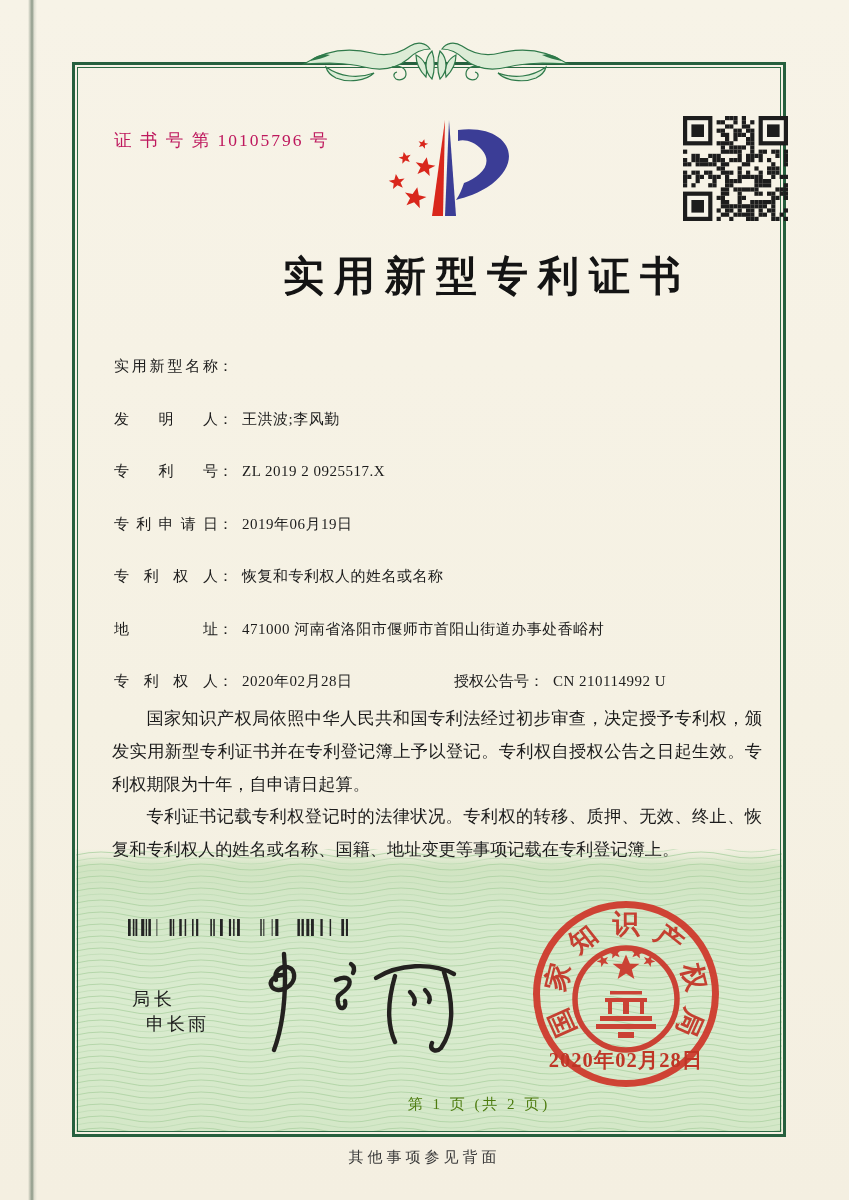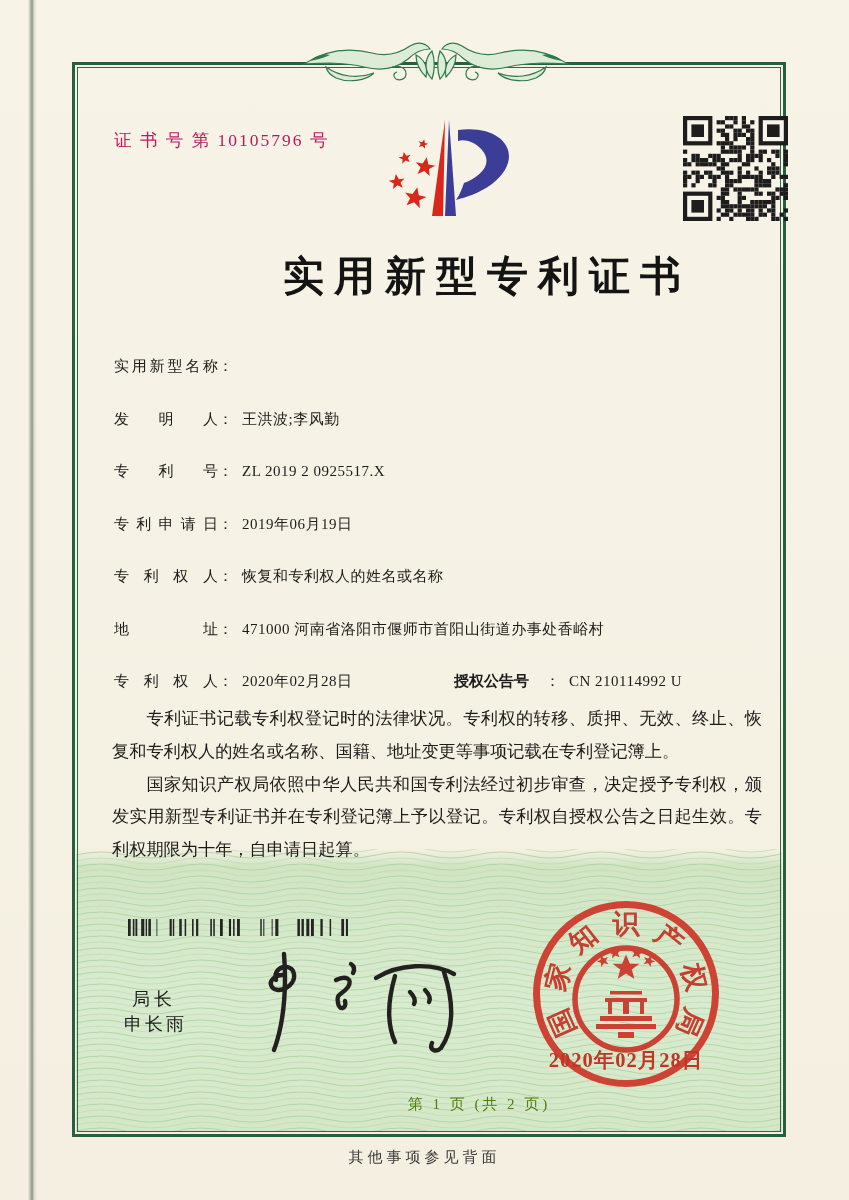"授权公告号" .group2 .lbl2 { font-weight: bold -> none; margin-right: 16px -> 0 }
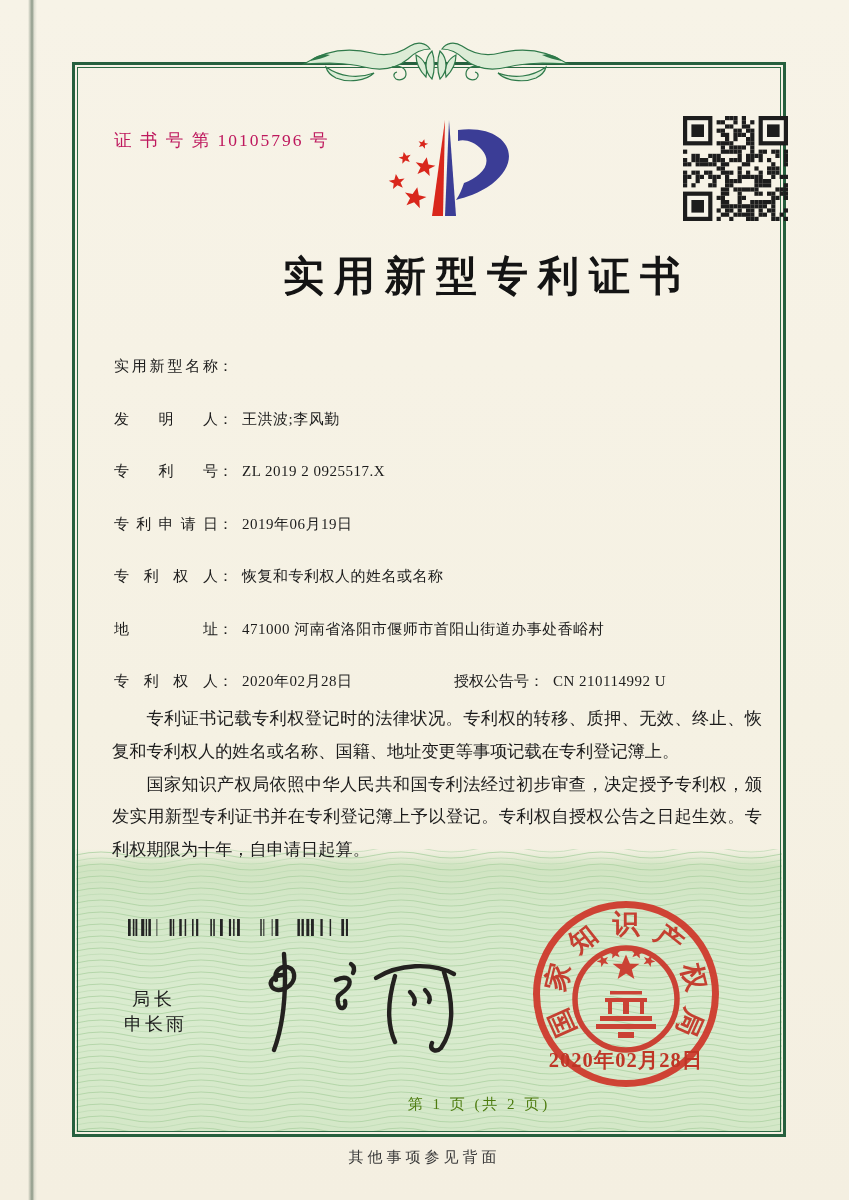"专利证书记载专利权登记时的法律状况。专利权的转移、质押、无效、终止、恢复和专利权" p { order: before "国家知识产权局依照中华人民共和国专利法经过初步审查，决定授予专利权，颁发实用新型" -> after "国家知识产权局依照中华人民共和国专利法经过初步审查，决定授予专利权，颁发实用新型" }
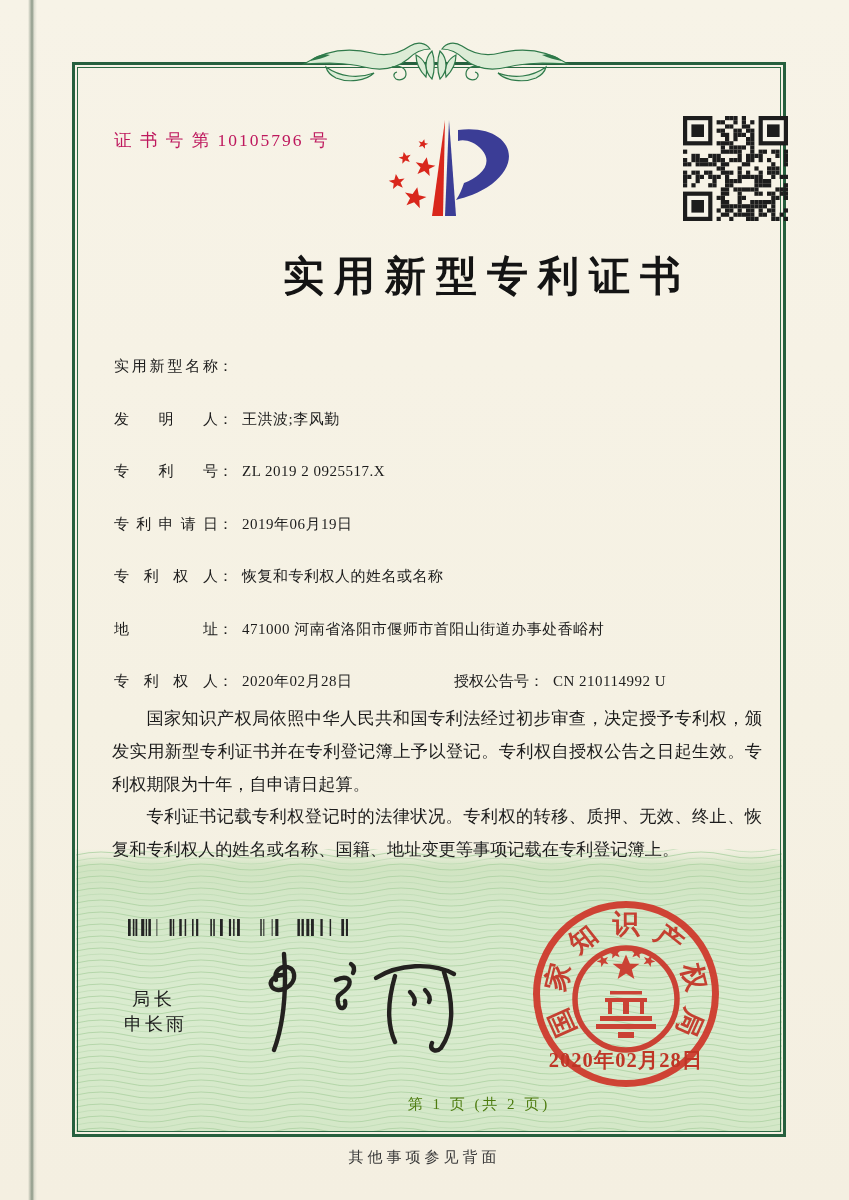"申长雨" .signer-name { left: 124px -> 146px }
